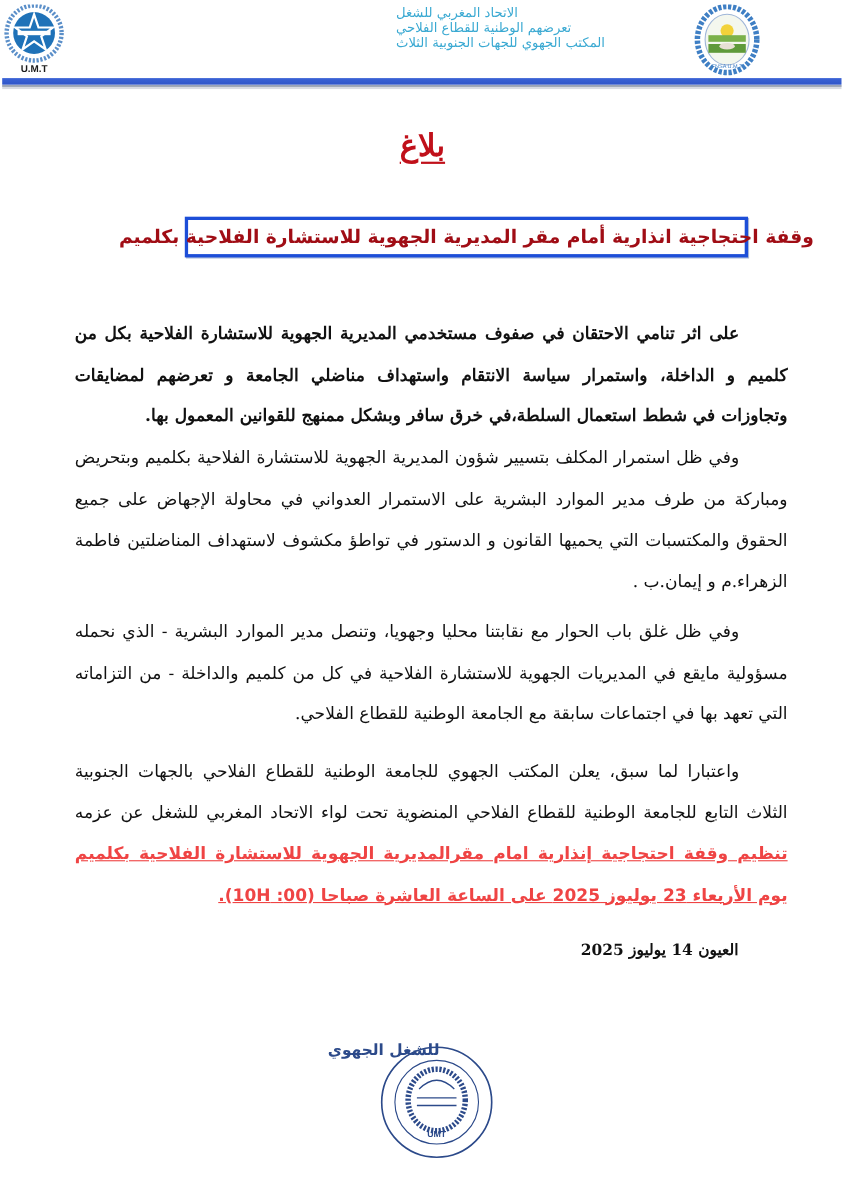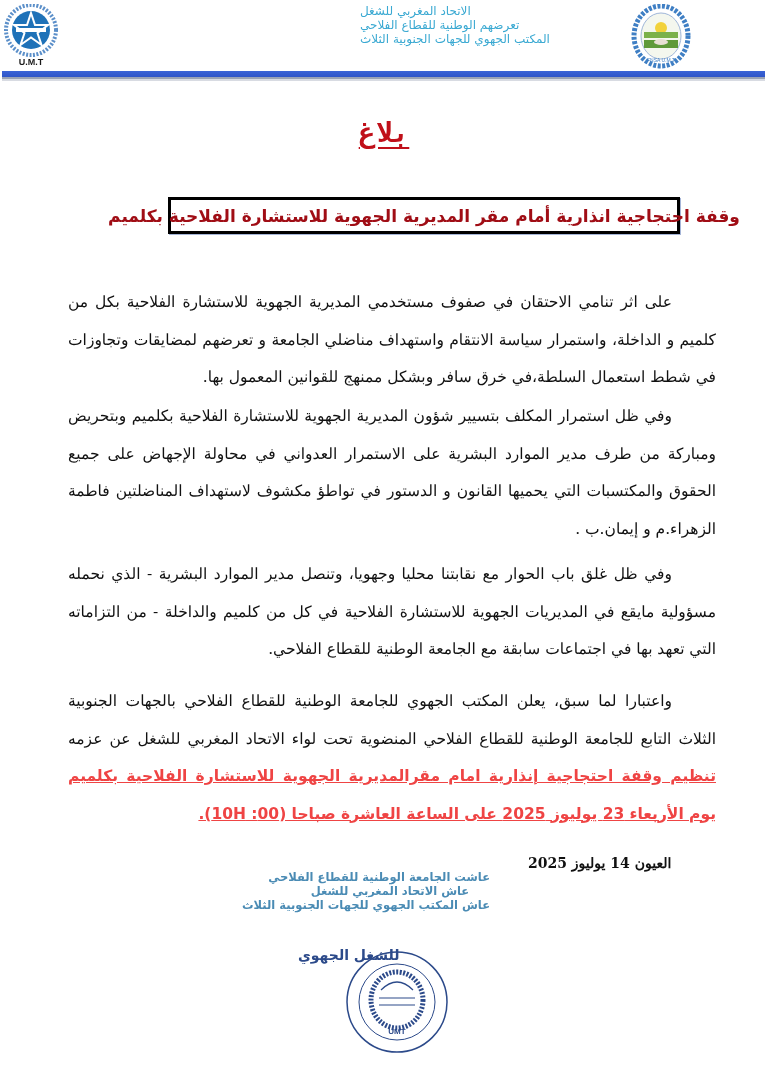"بلاغ" .title { font-family: Liberation Mono, monospace -> Liberation Sans, sans-serif }
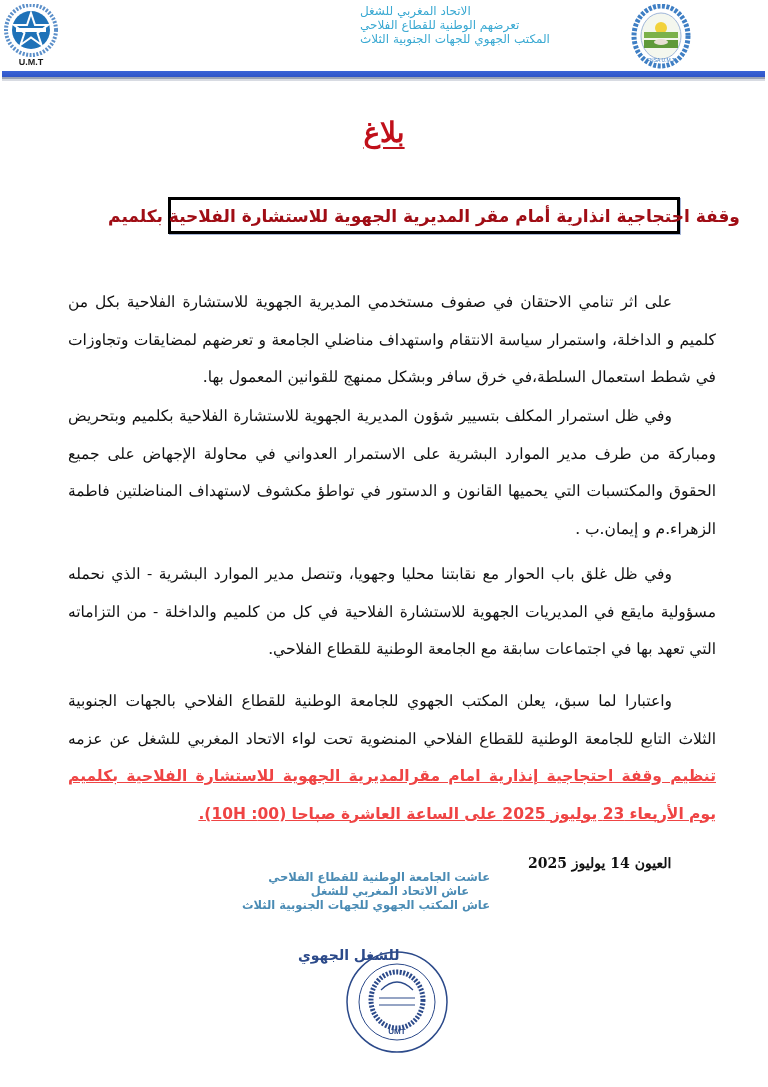"وقفة احتجاجية انذارية أمام مقر" .subject-box { border: 3px solid #000000 -> 3px solid #1d4ed8 }
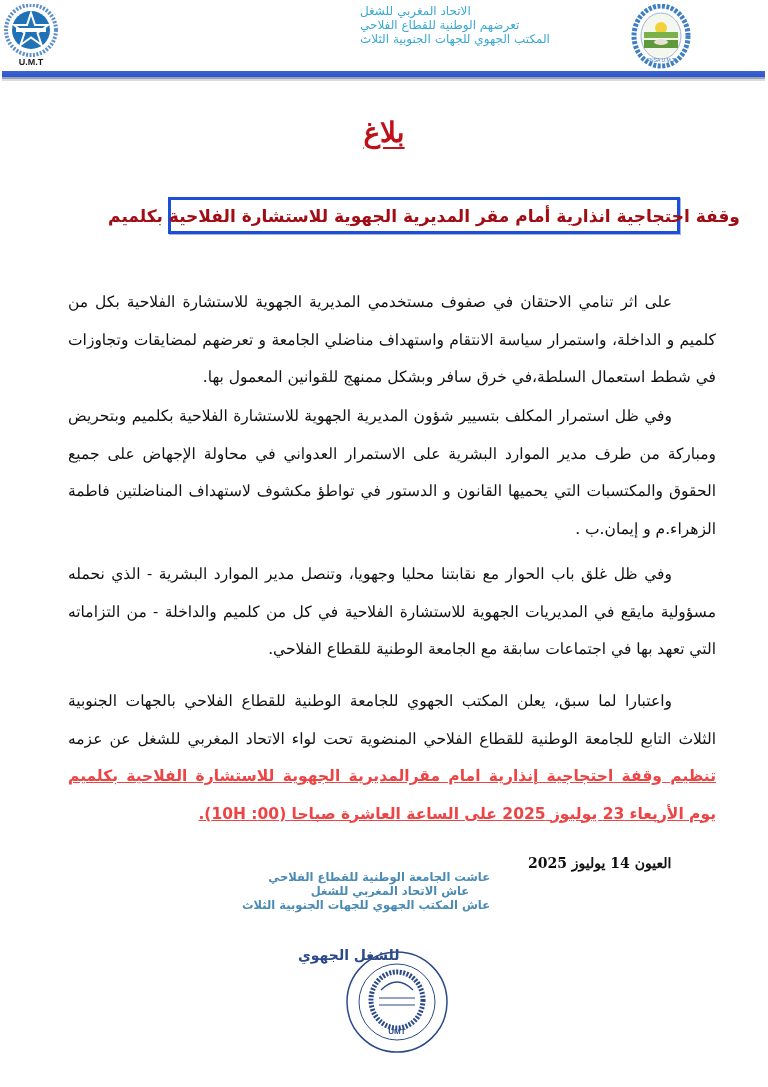"على اثر تنامي الاحتقان في" .p1 { font-weight: none -> bold }
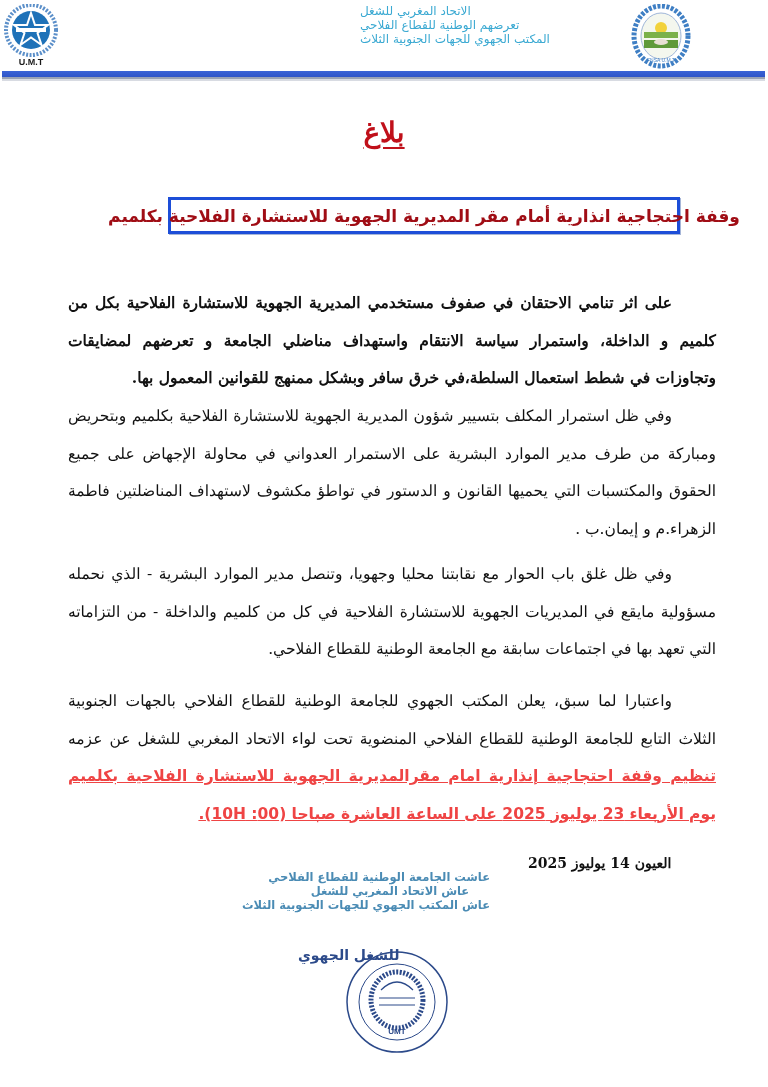"عاشت الجامعة الوطنية للقطاع الفلاحي" div.slogans { html: <div> <div>عاشت الجامعة الوطنية للقطاع الفلاحي</div> <div>عاش الاتحاد المغربي للشغل</div> <div>عاش المكتب الجهوي للجهات الجنوبية الثلاث</div> </div> -> none }
